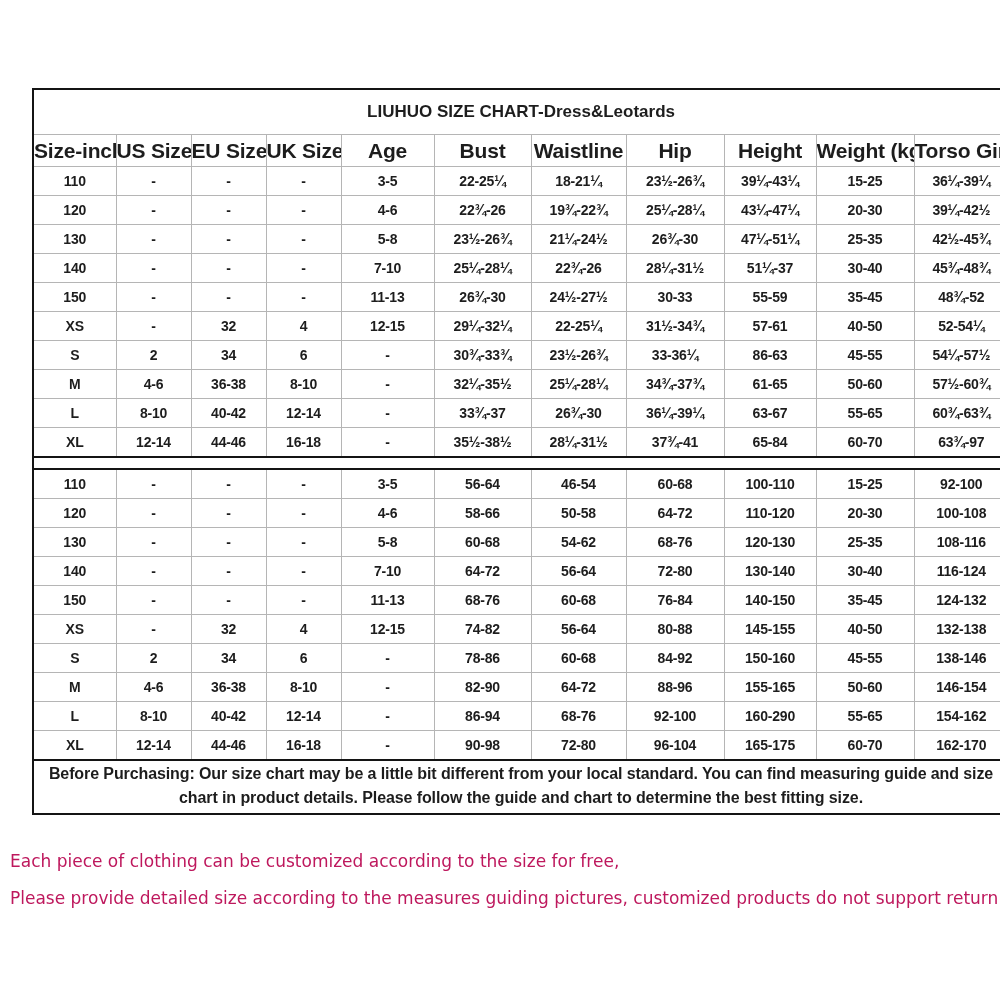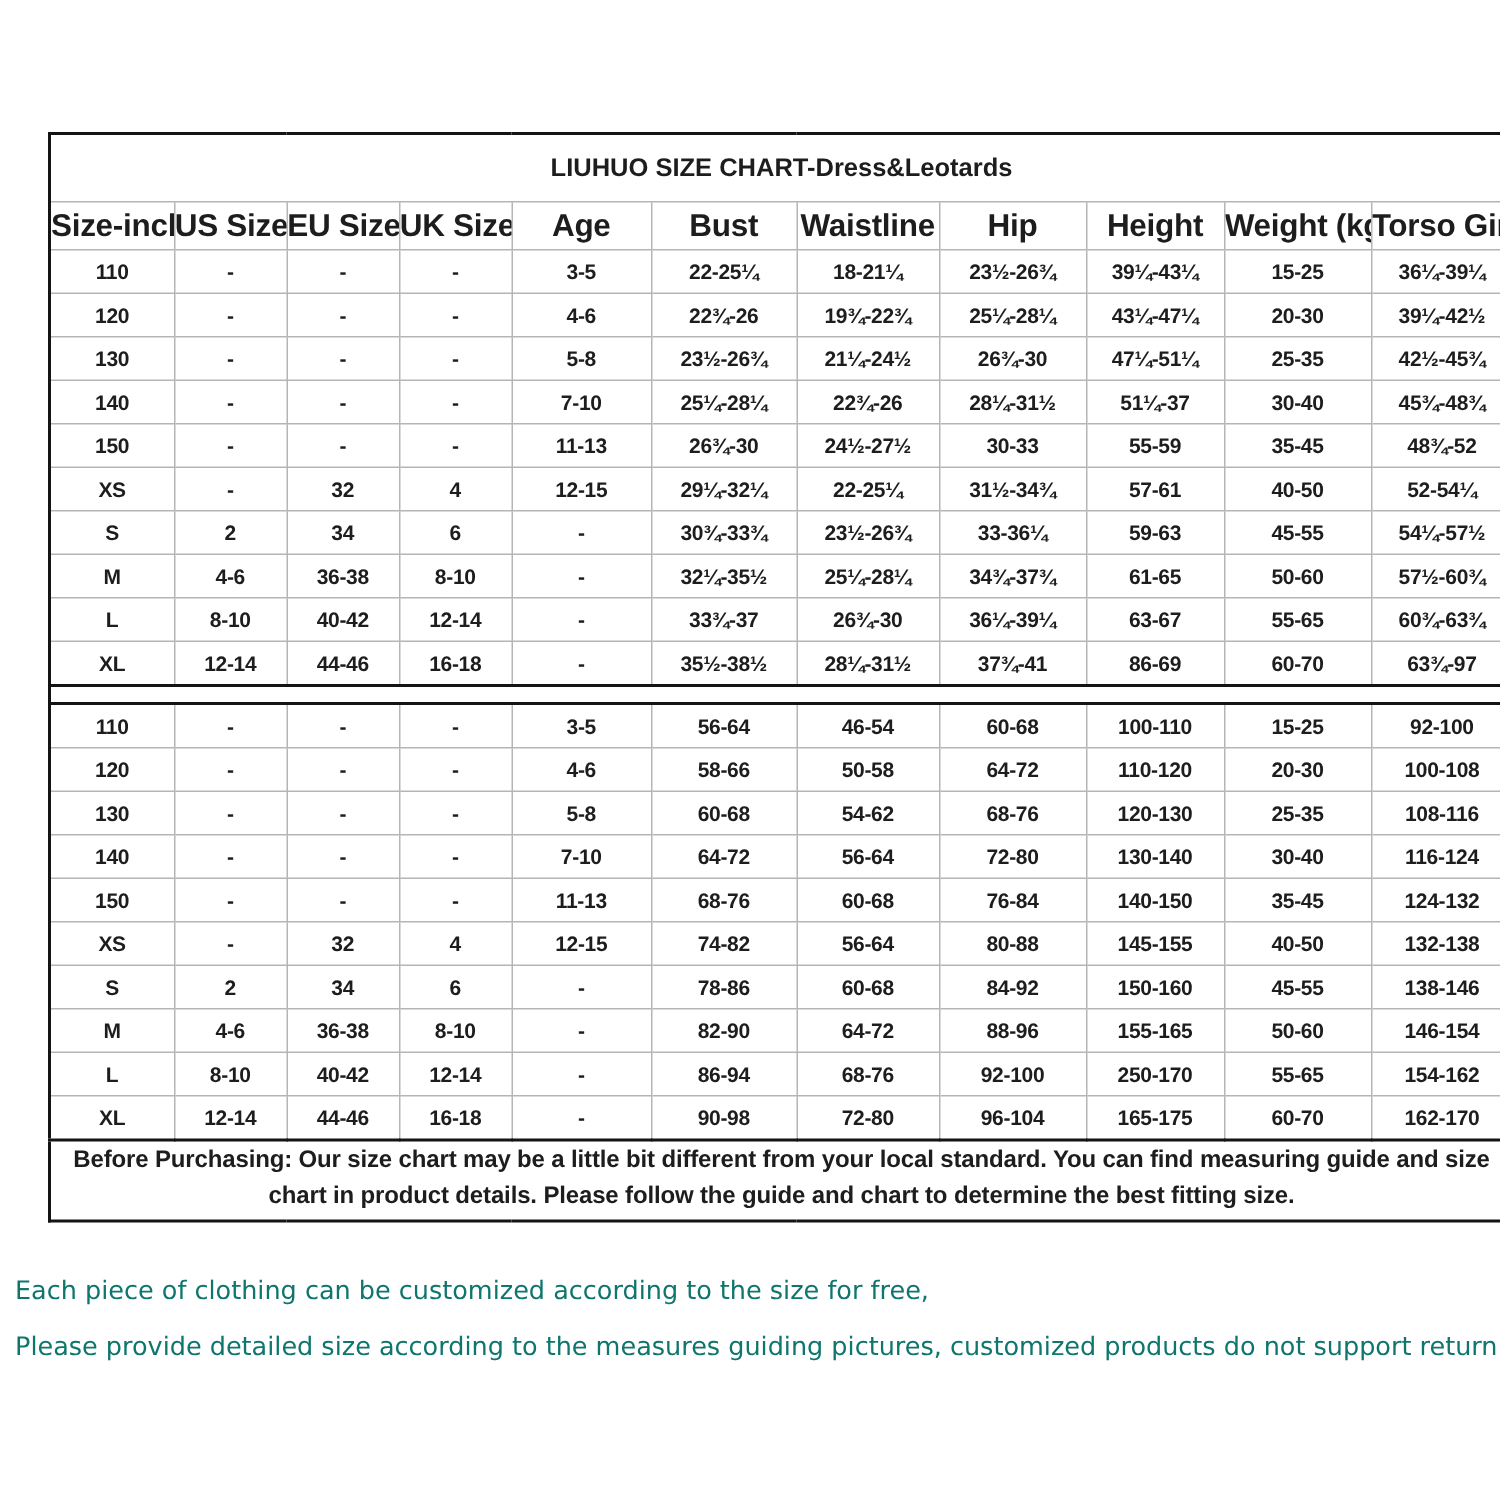"59-63" td { text: 59-63 -> 86-63 }
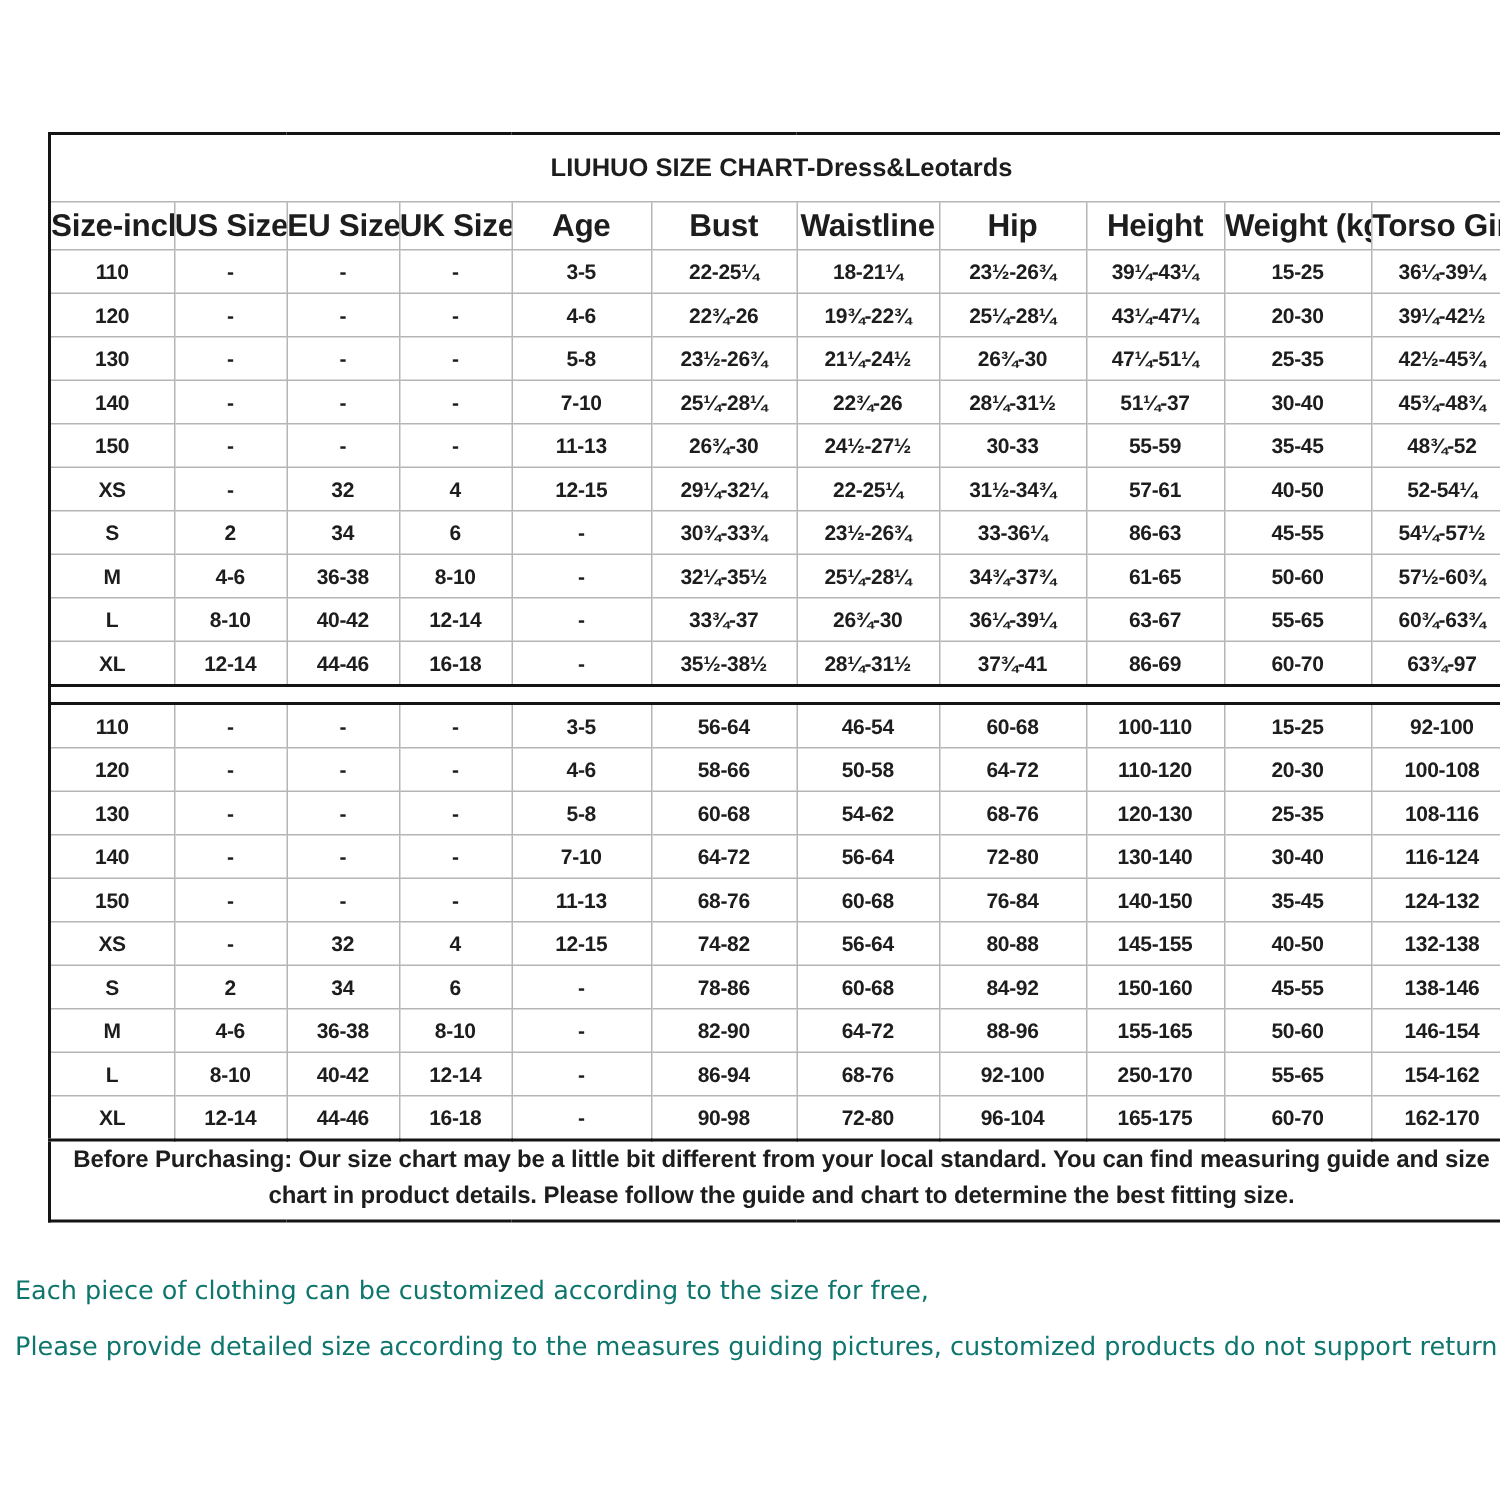"86-69" td { text: 86-69 -> 65-84 }
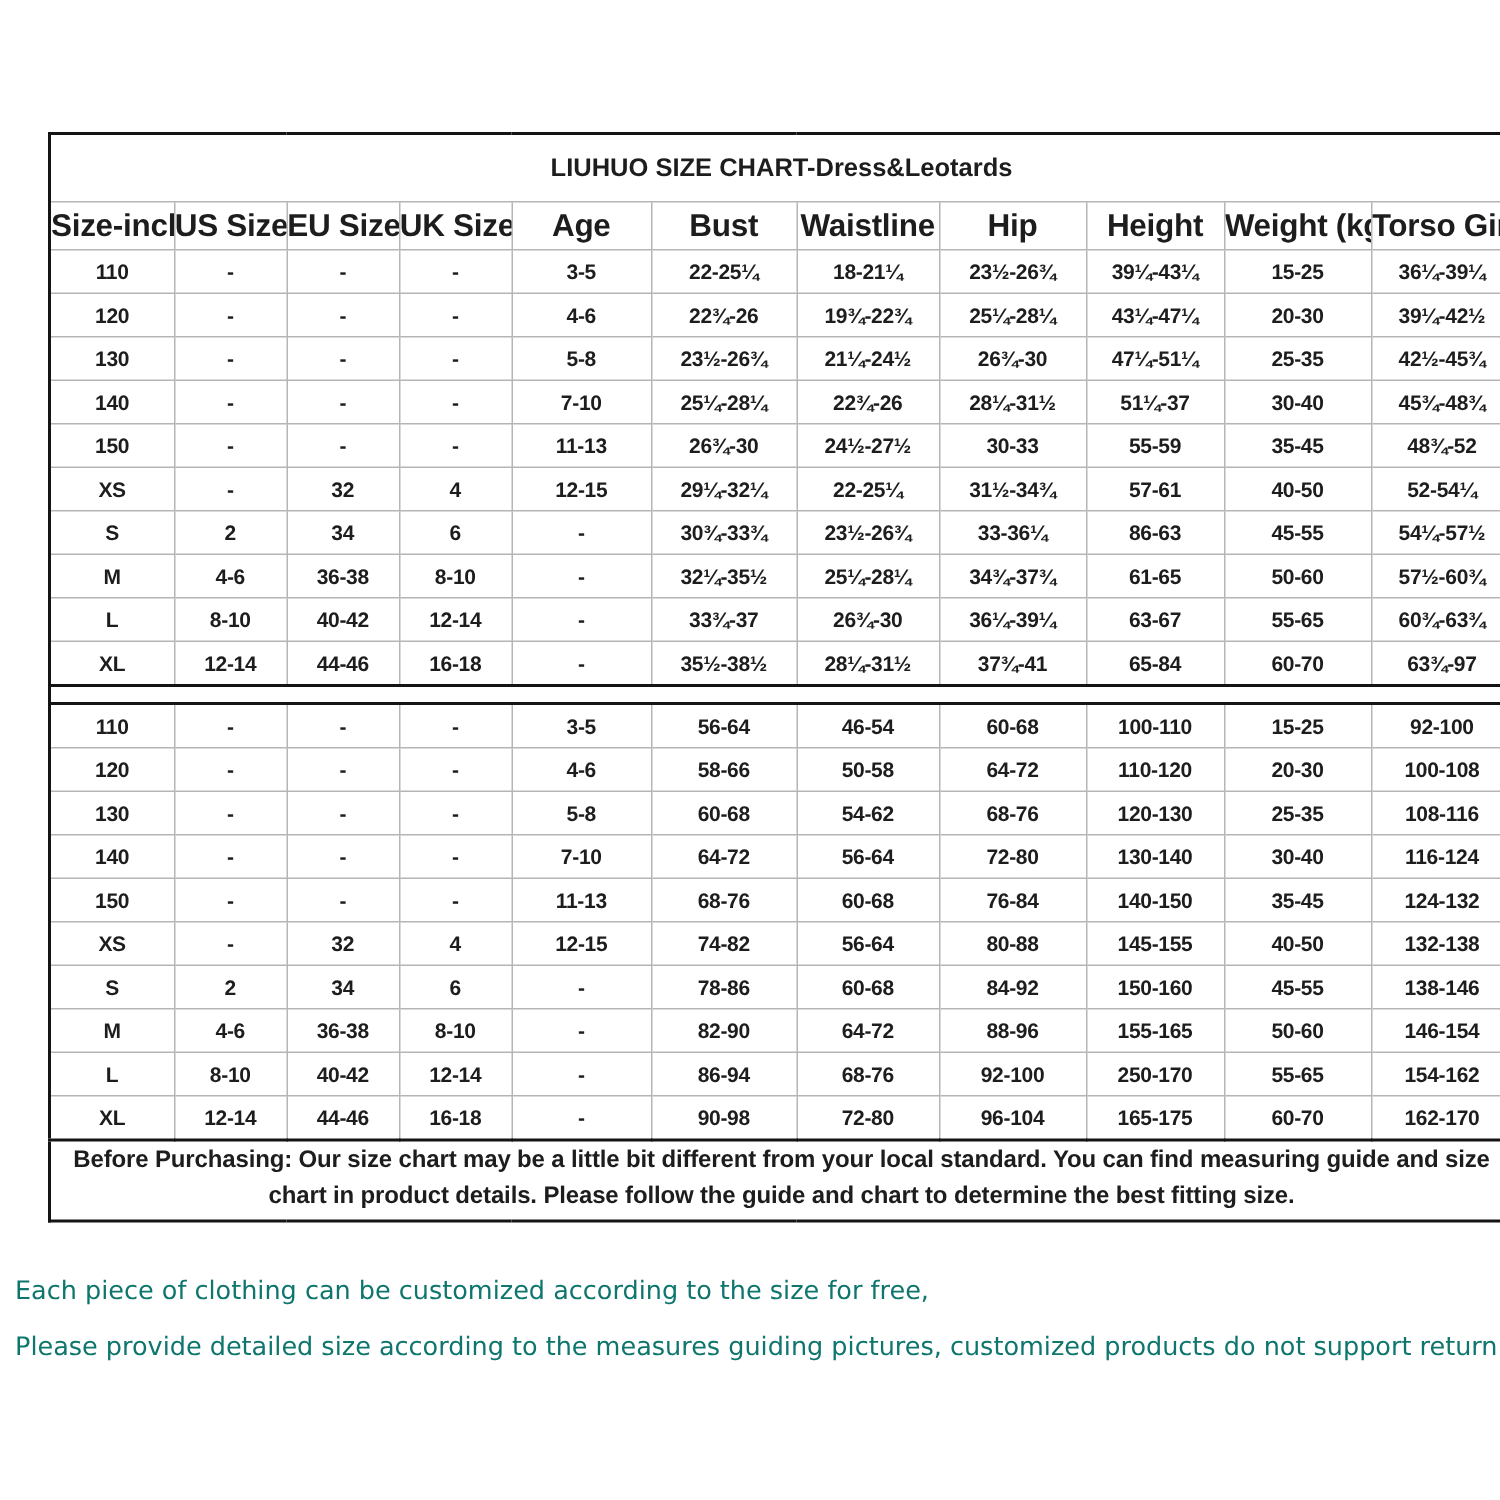"250-170" td { text: 250-170 -> 160-290 }
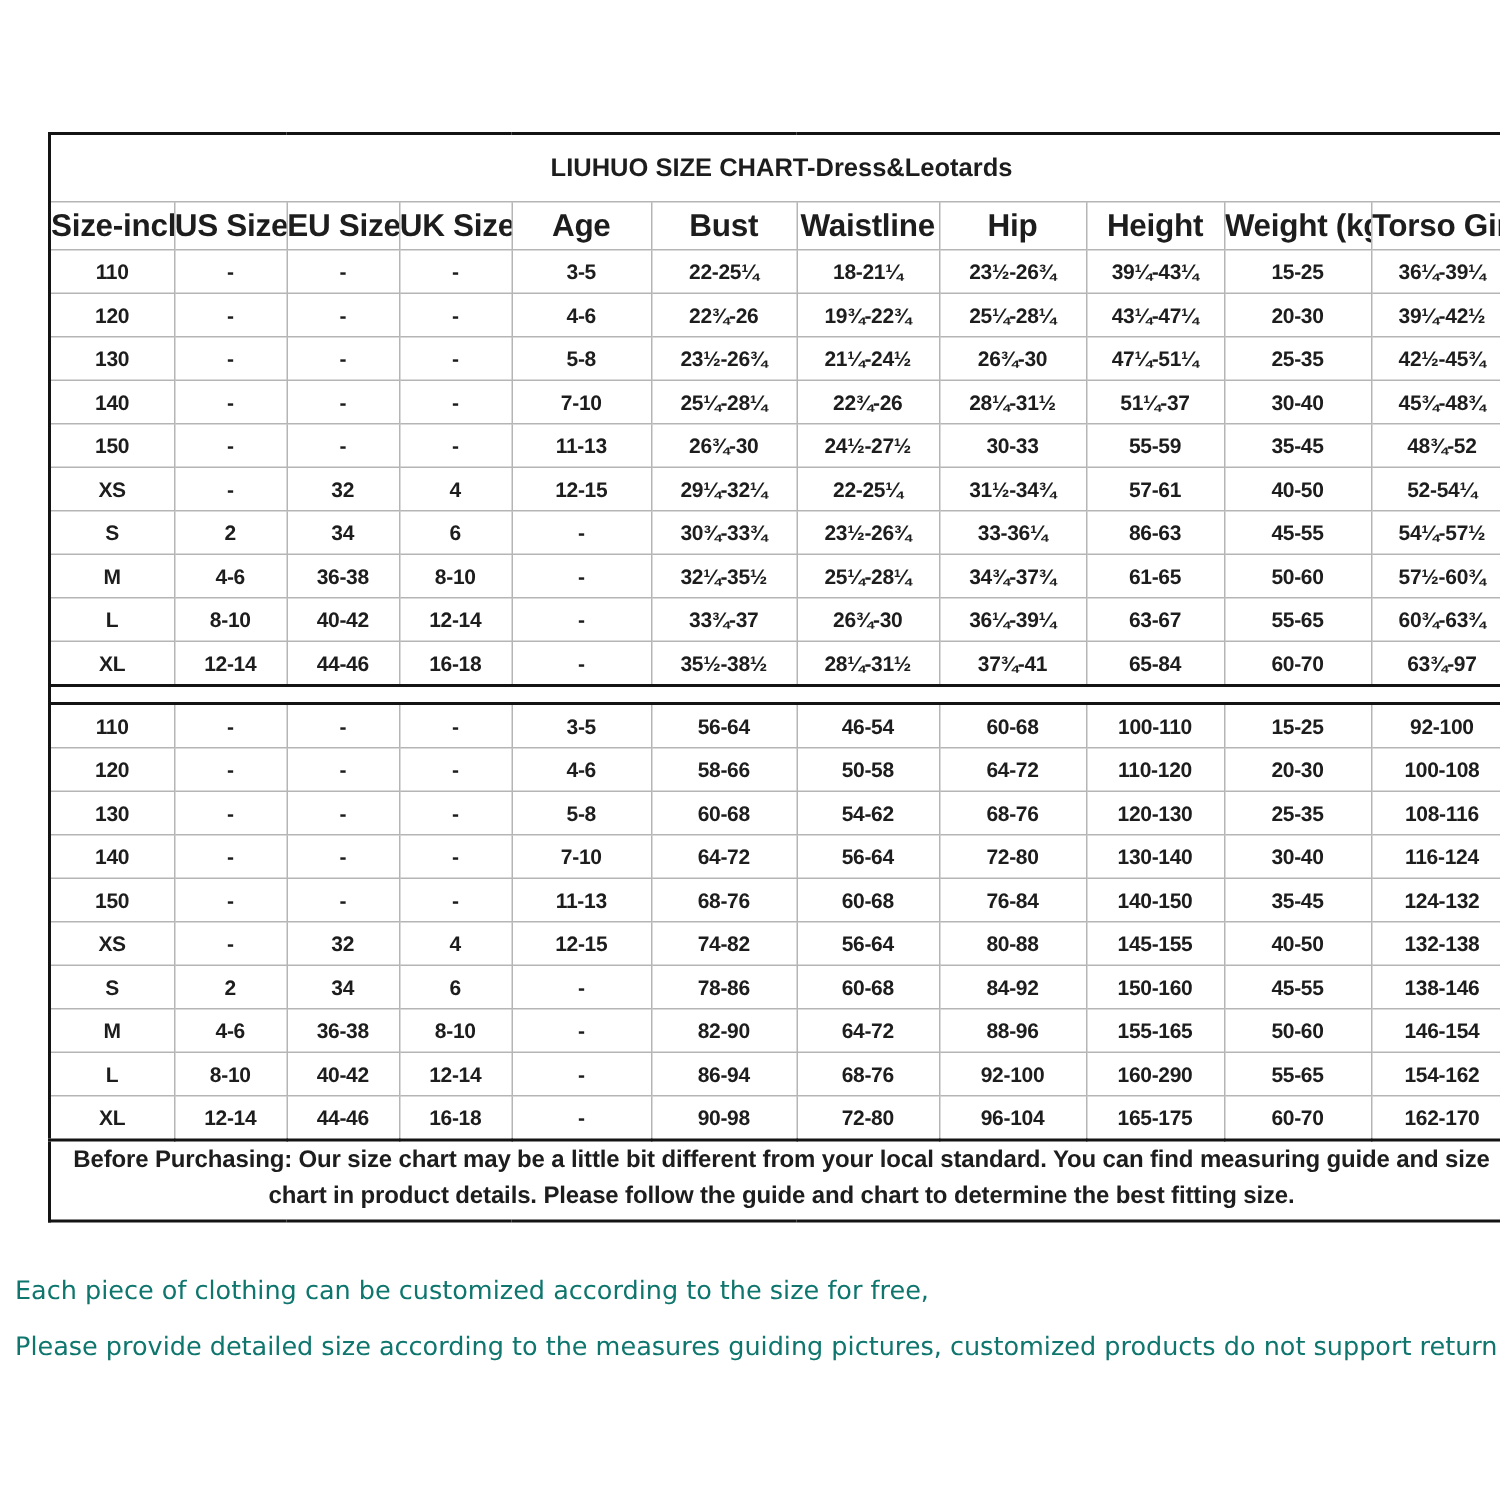"Each piece of clothing can" .footer-notes { color: #0f766e -> #be185d }
